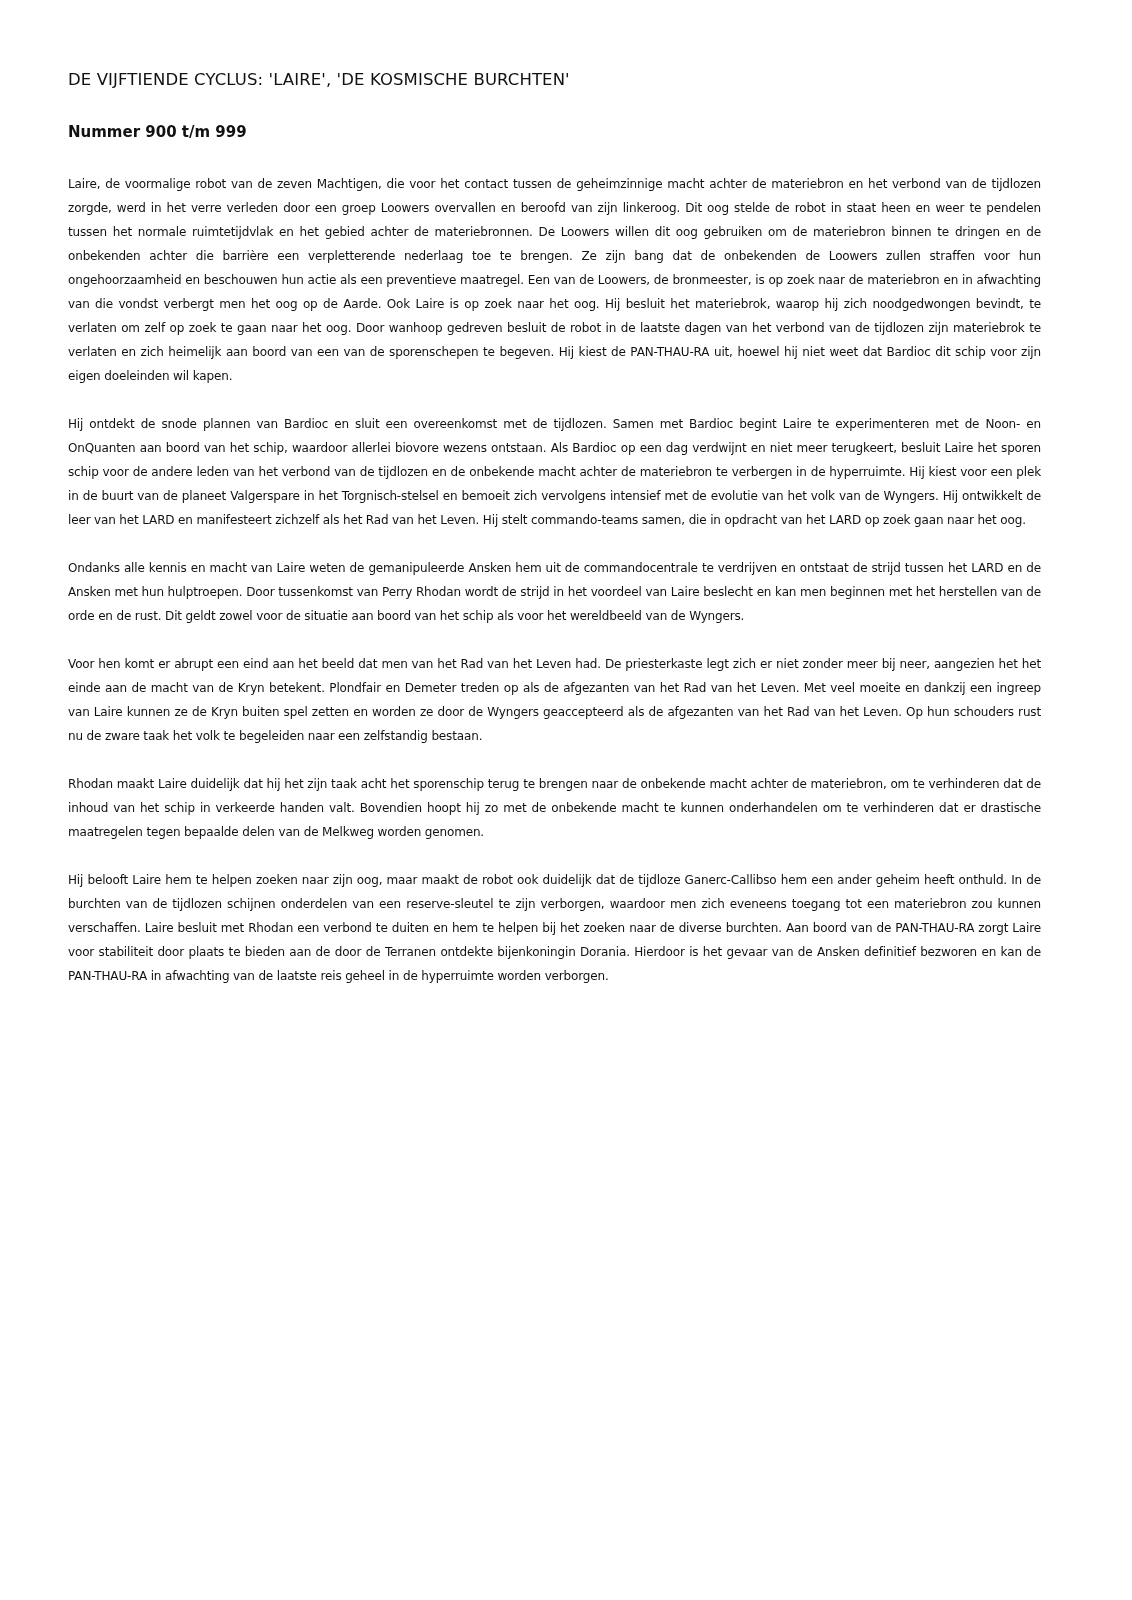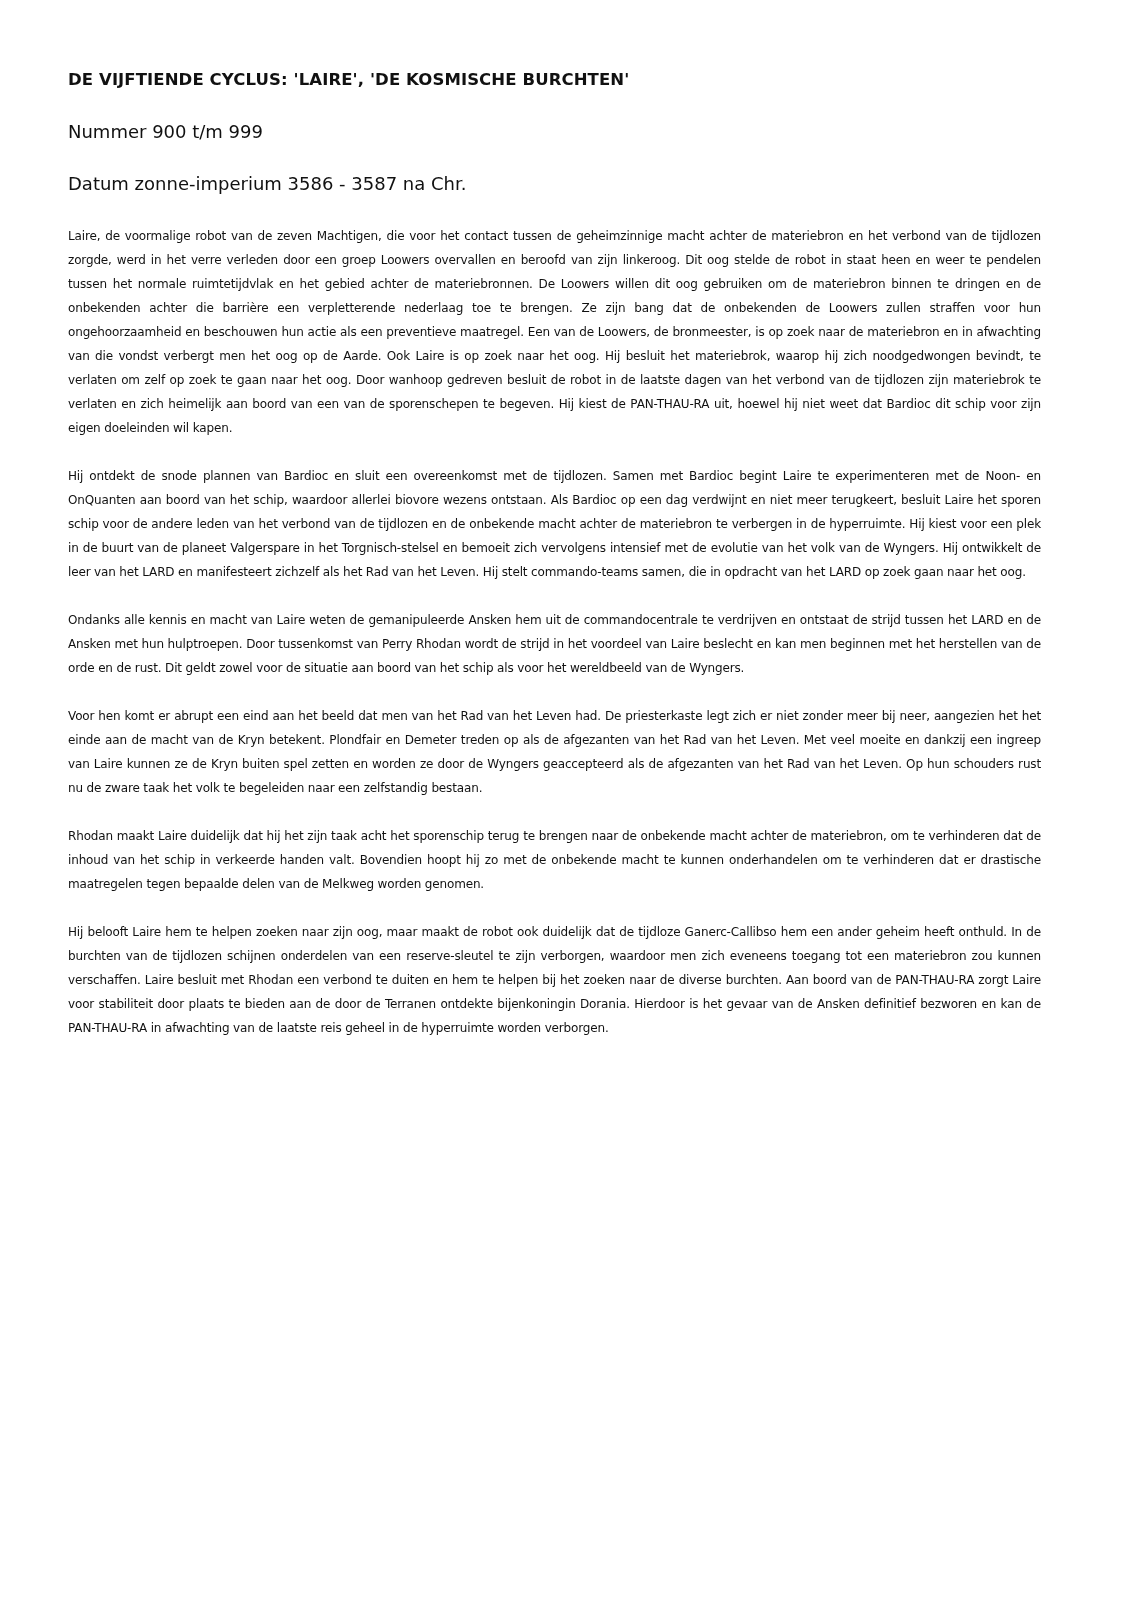"DE VIJFTIENDE CYCLUS: 'LAIRE', 'DE" .heading { font-weight: bold -> normal }
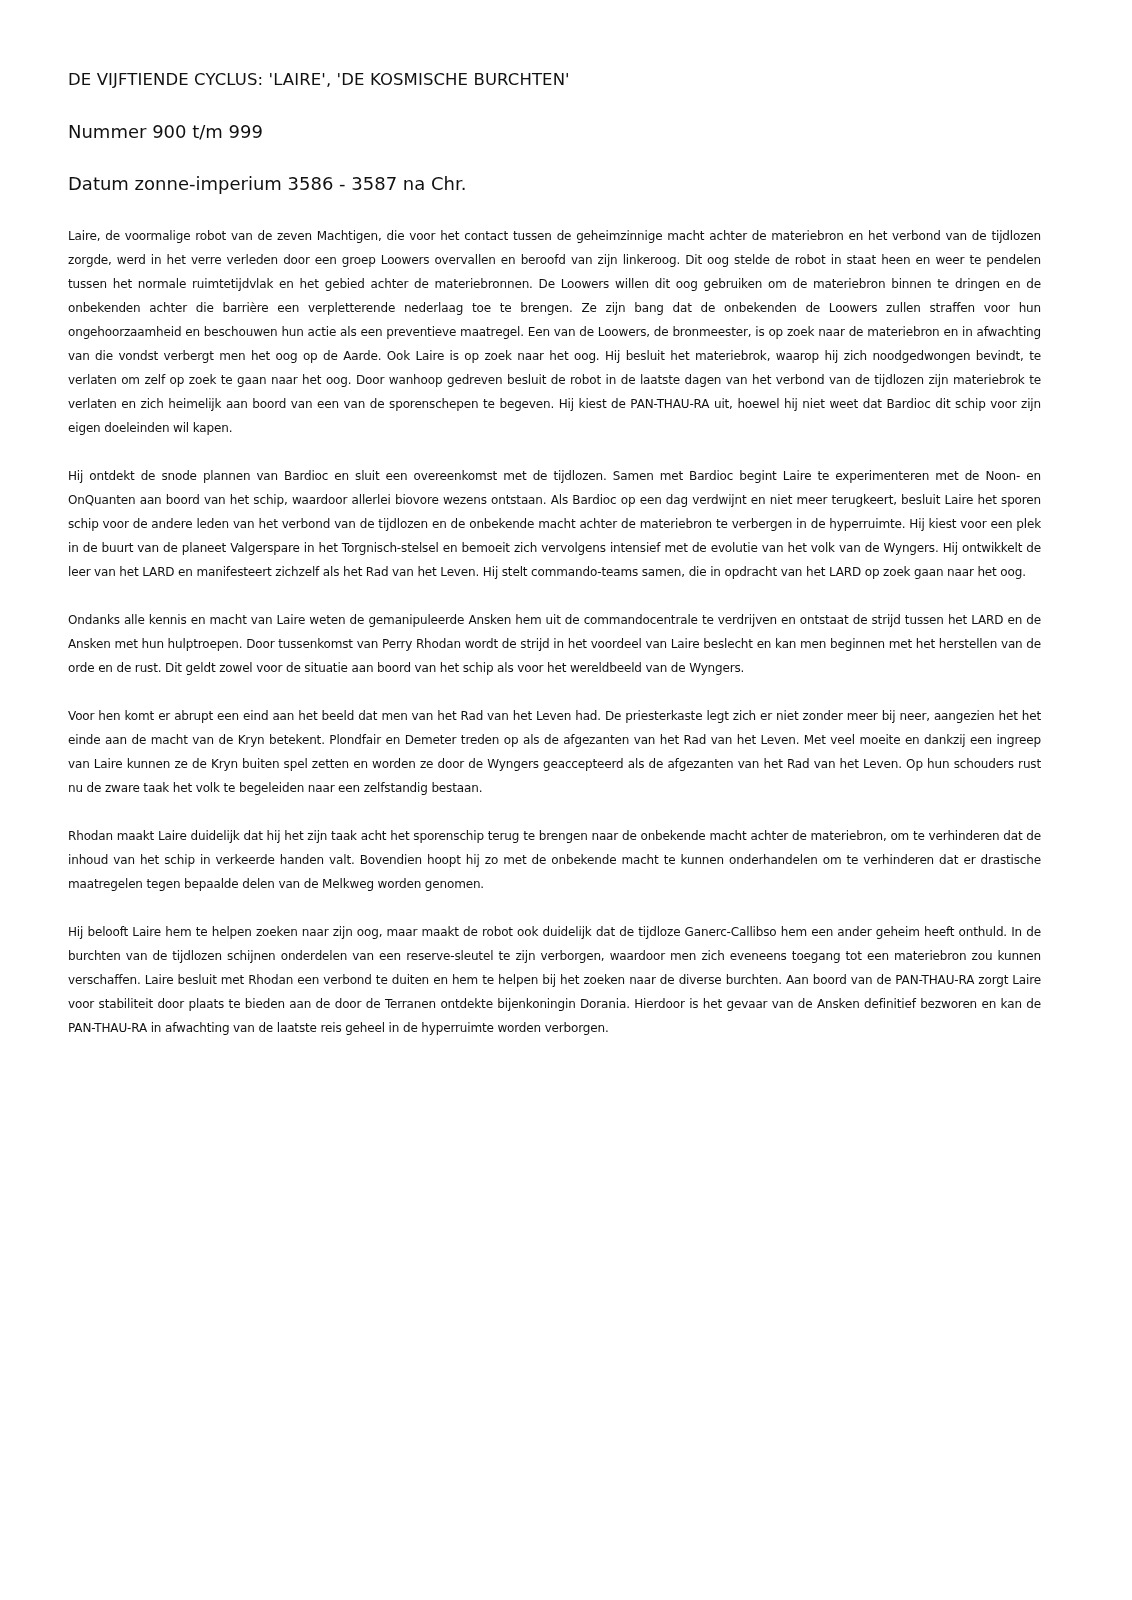"Nummer 900 t/m 999" .meta-line { font-size: 18px -> 15px; font-weight: none -> bold }
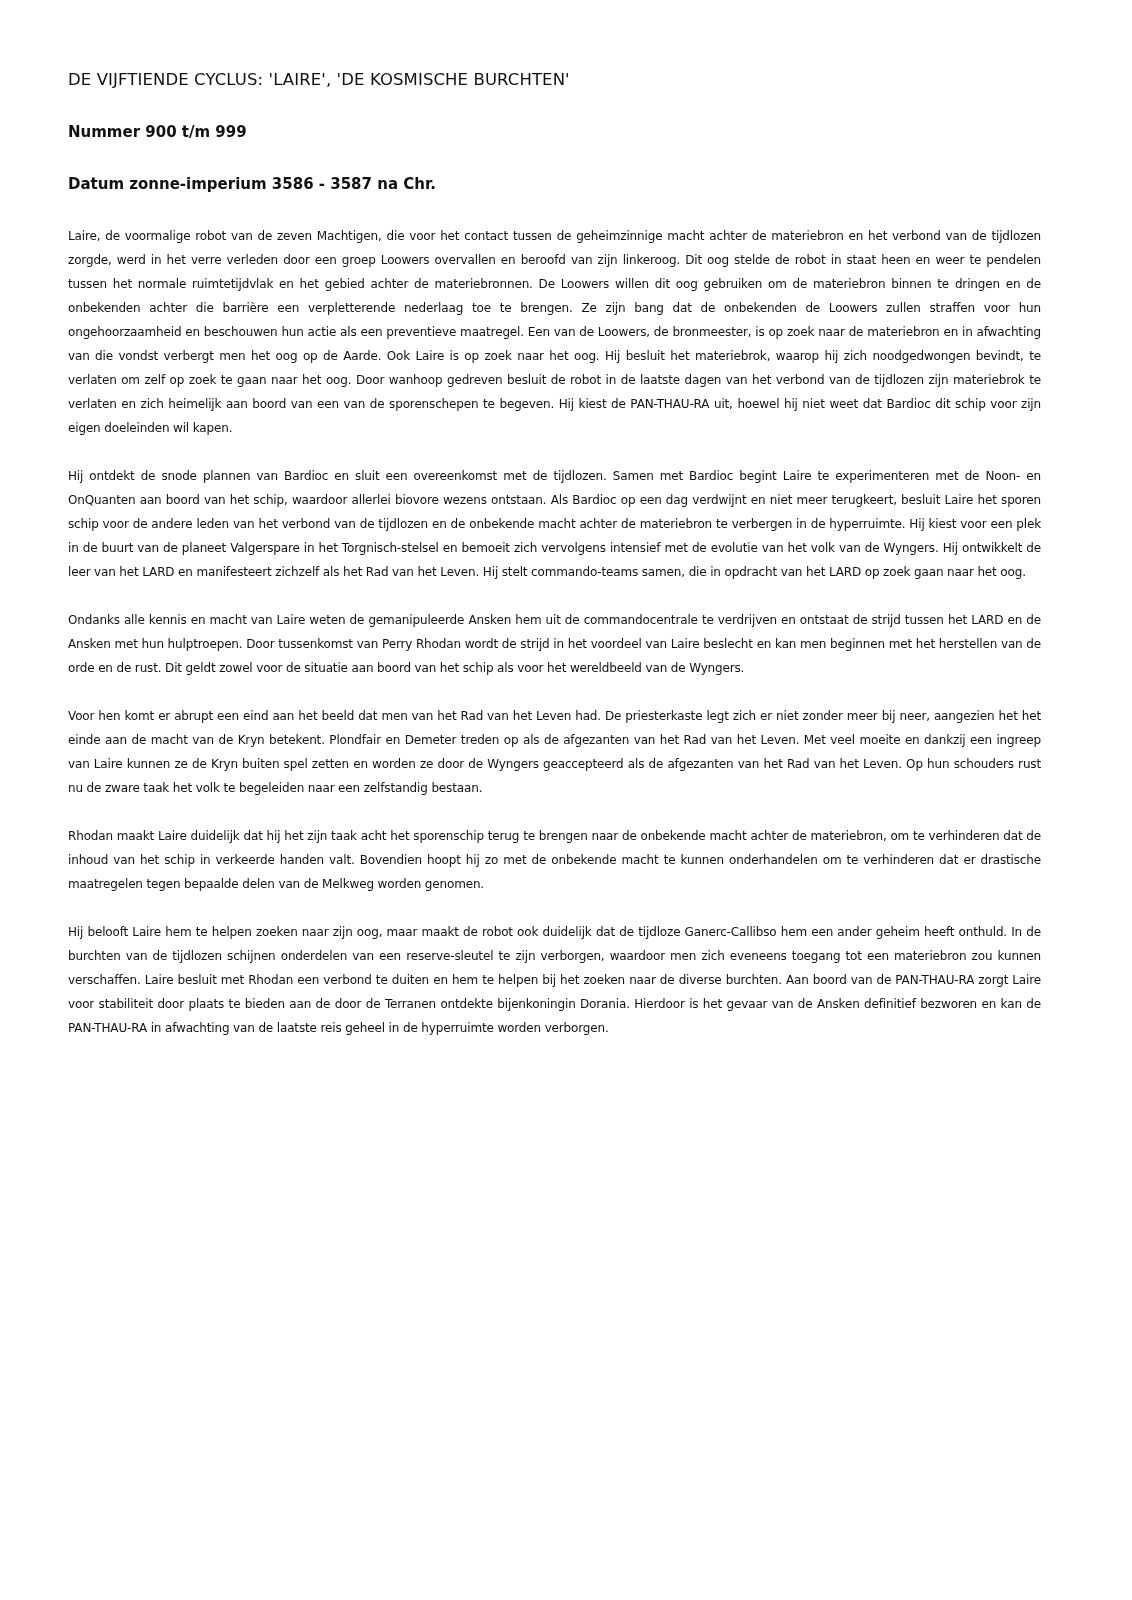"Datum zonne-imperium 3586 - 3587" div.meta-line { html: <div>Datum zonne-imperium 3586 - 3587 na Chr.</div> -> none }
